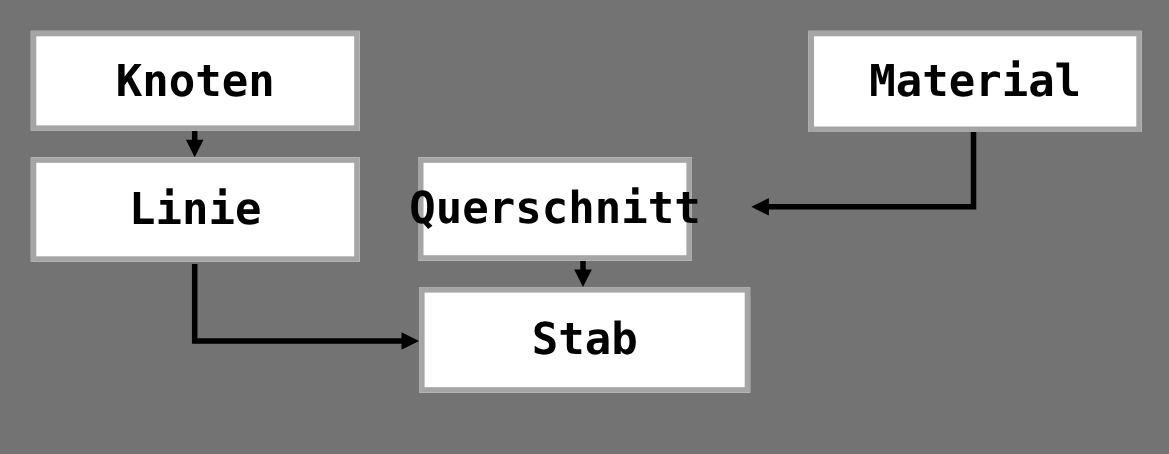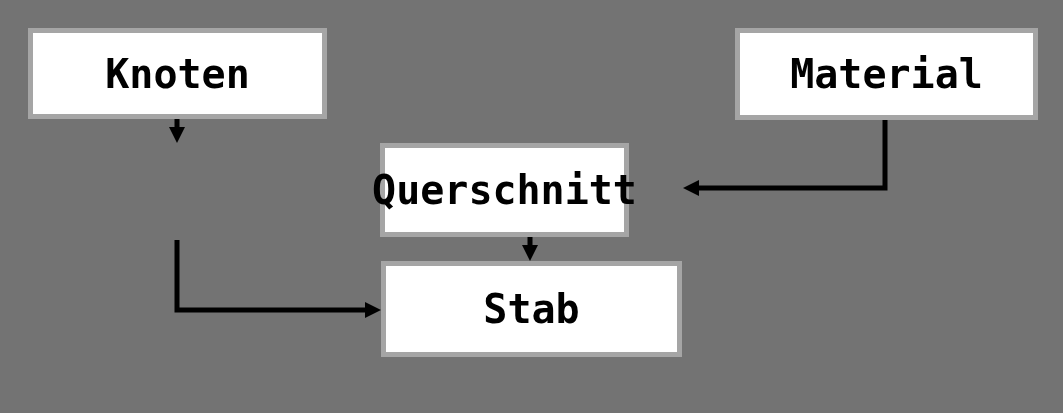"Linie" div.node { html: none -> <div> <span>Linie</span> </div> }
